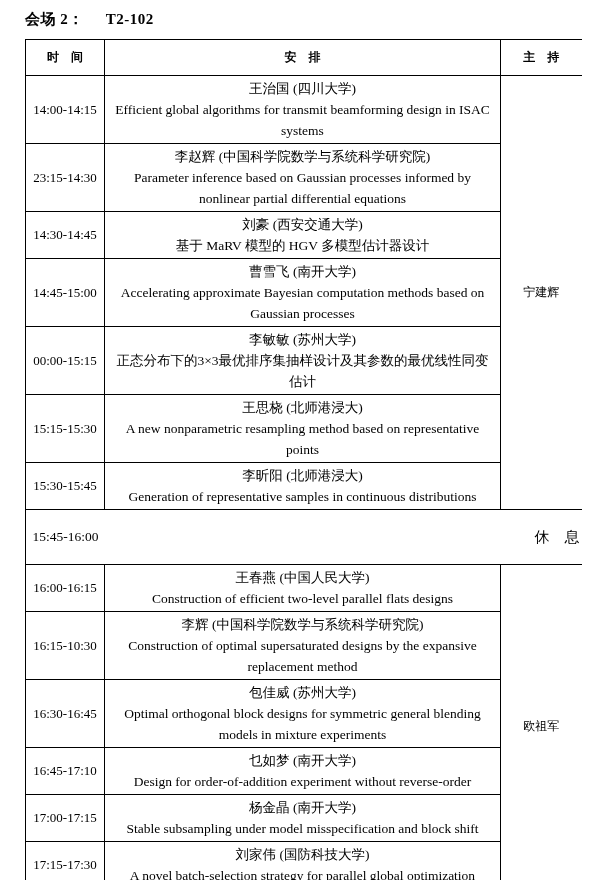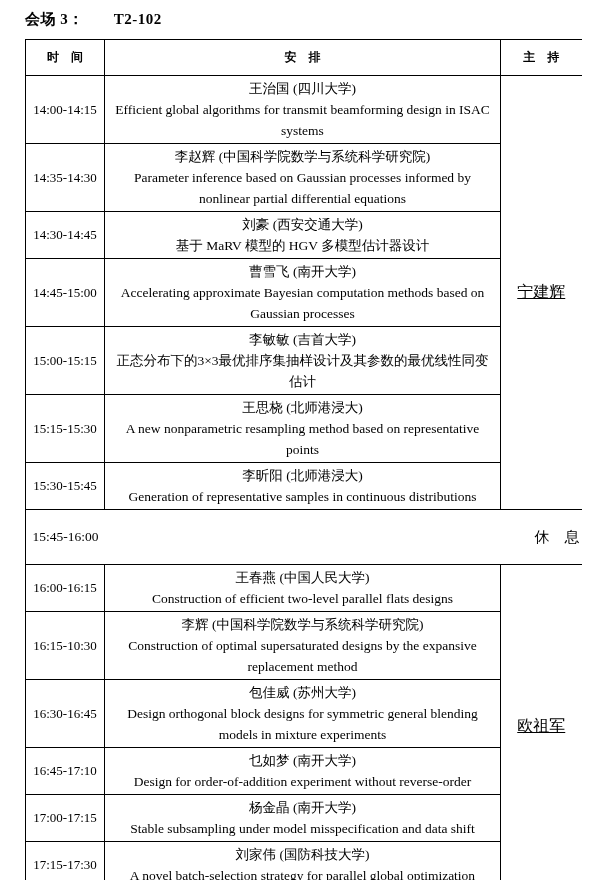"会场 3：" span { text: 3 -> 2 }
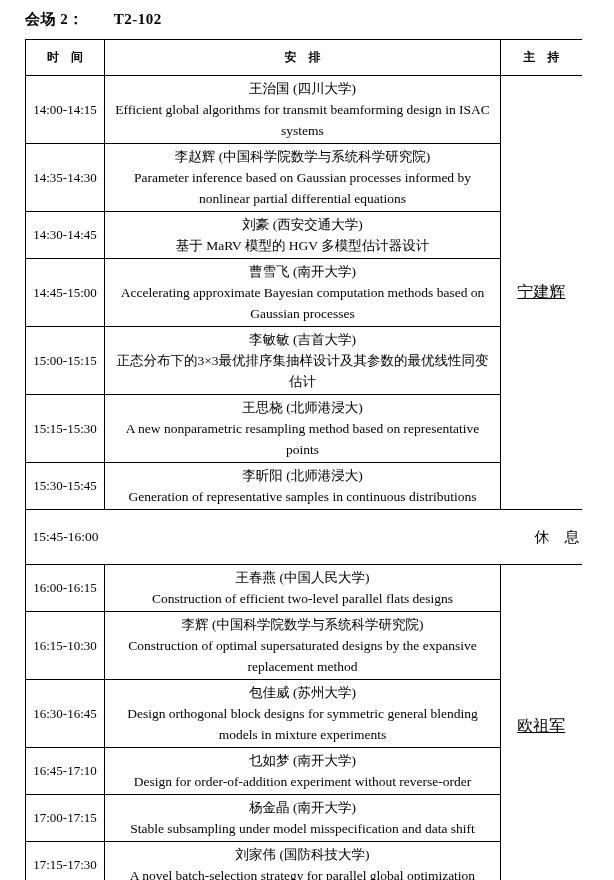"T2-102" .doc-title .room { margin-left: 30px -> 22px }
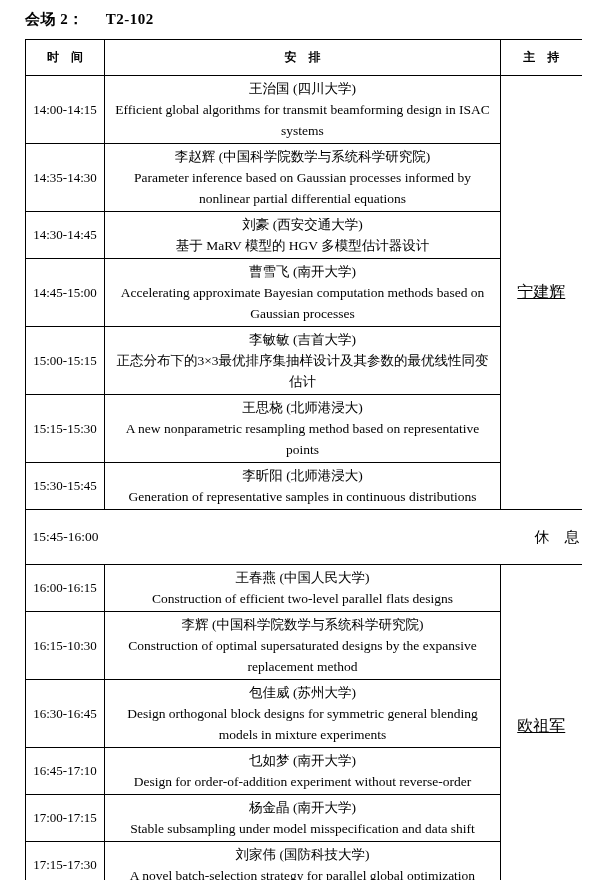"14:35-14:30" td.time-cell { text: 14:35-14:30 -> 23:15-14:30 }
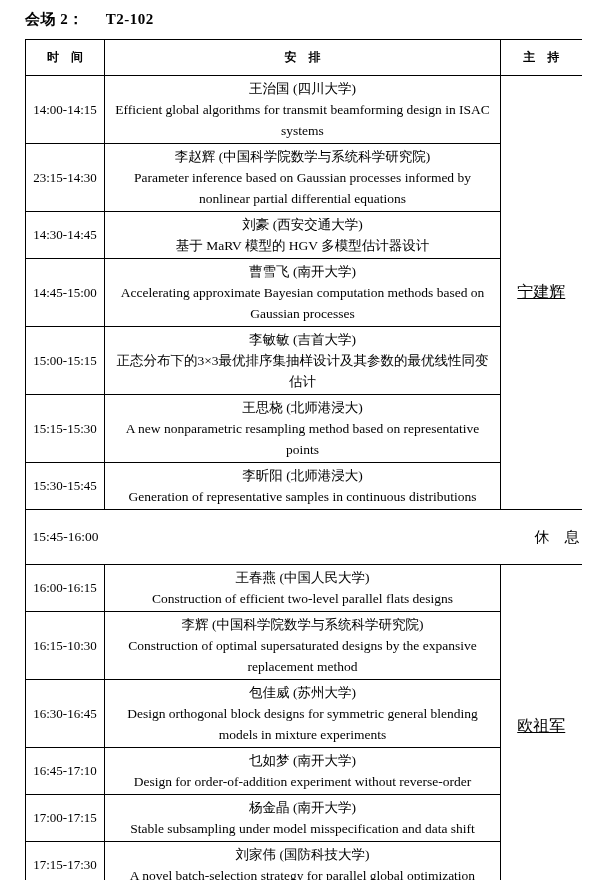"宁建辉" td.chair-cell { font-size: 16px -> 12px; text-decoration: underline -> none }
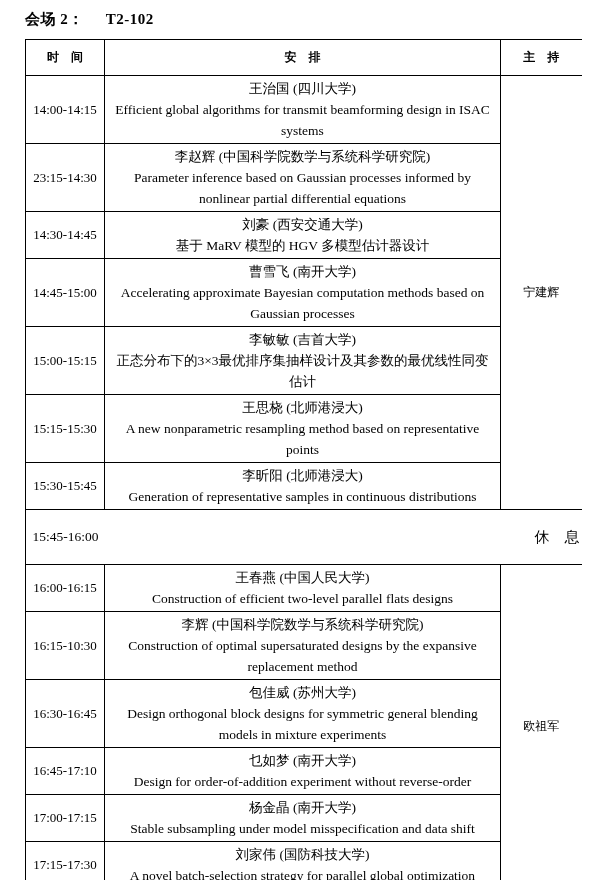"李敏敏 (吉首大学)" div.speaker { text: 吉首 -> 苏州 }
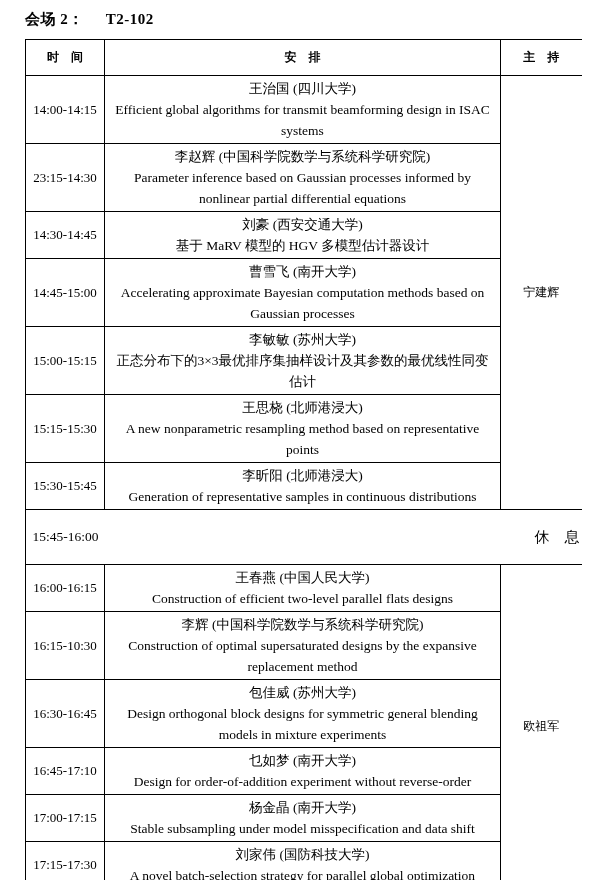"15:00-15:15" td.time-cell { text: 15:00-15:15 -> 00:00-15:15 }
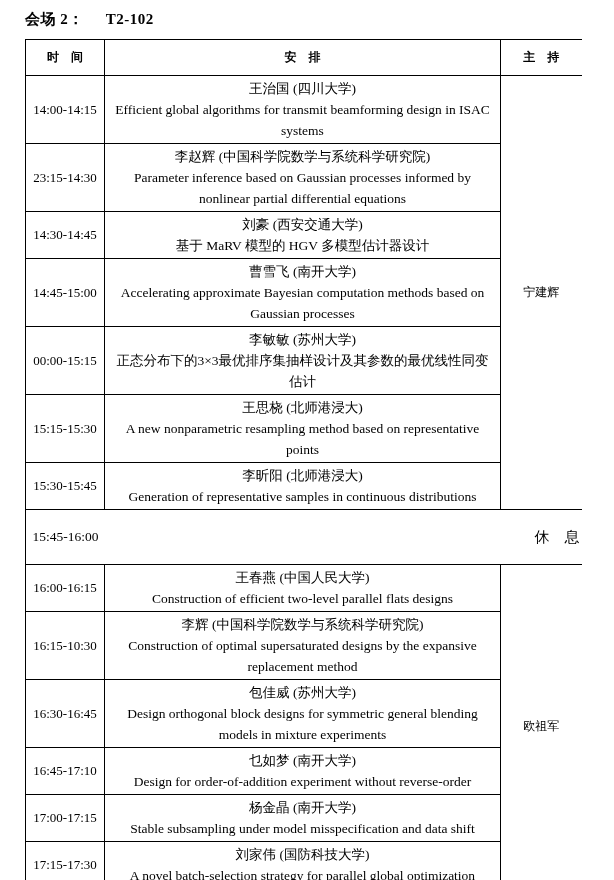"Design orthogonal block designs for" div.talk { text: Design -> Optimal }
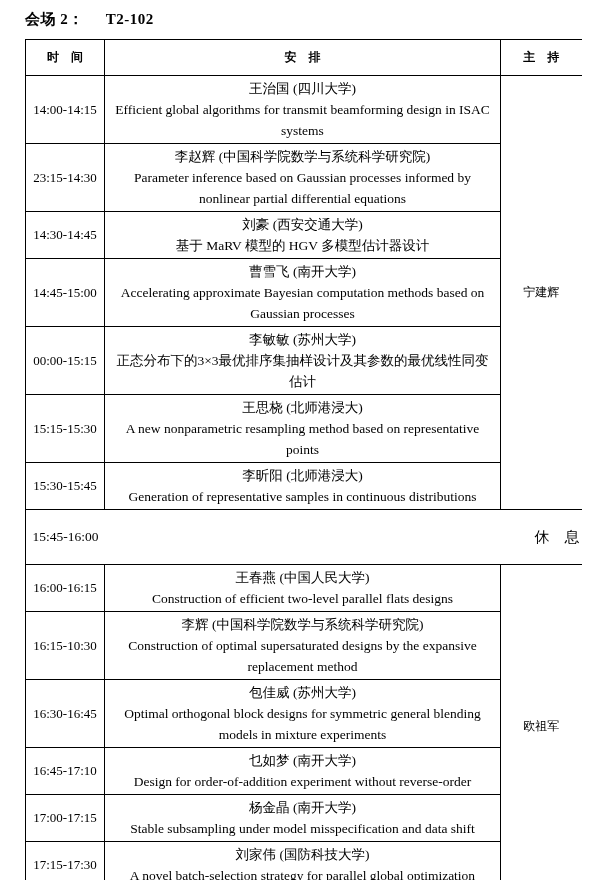"Stable subsampling under model" div.talk { text: data -> block }
